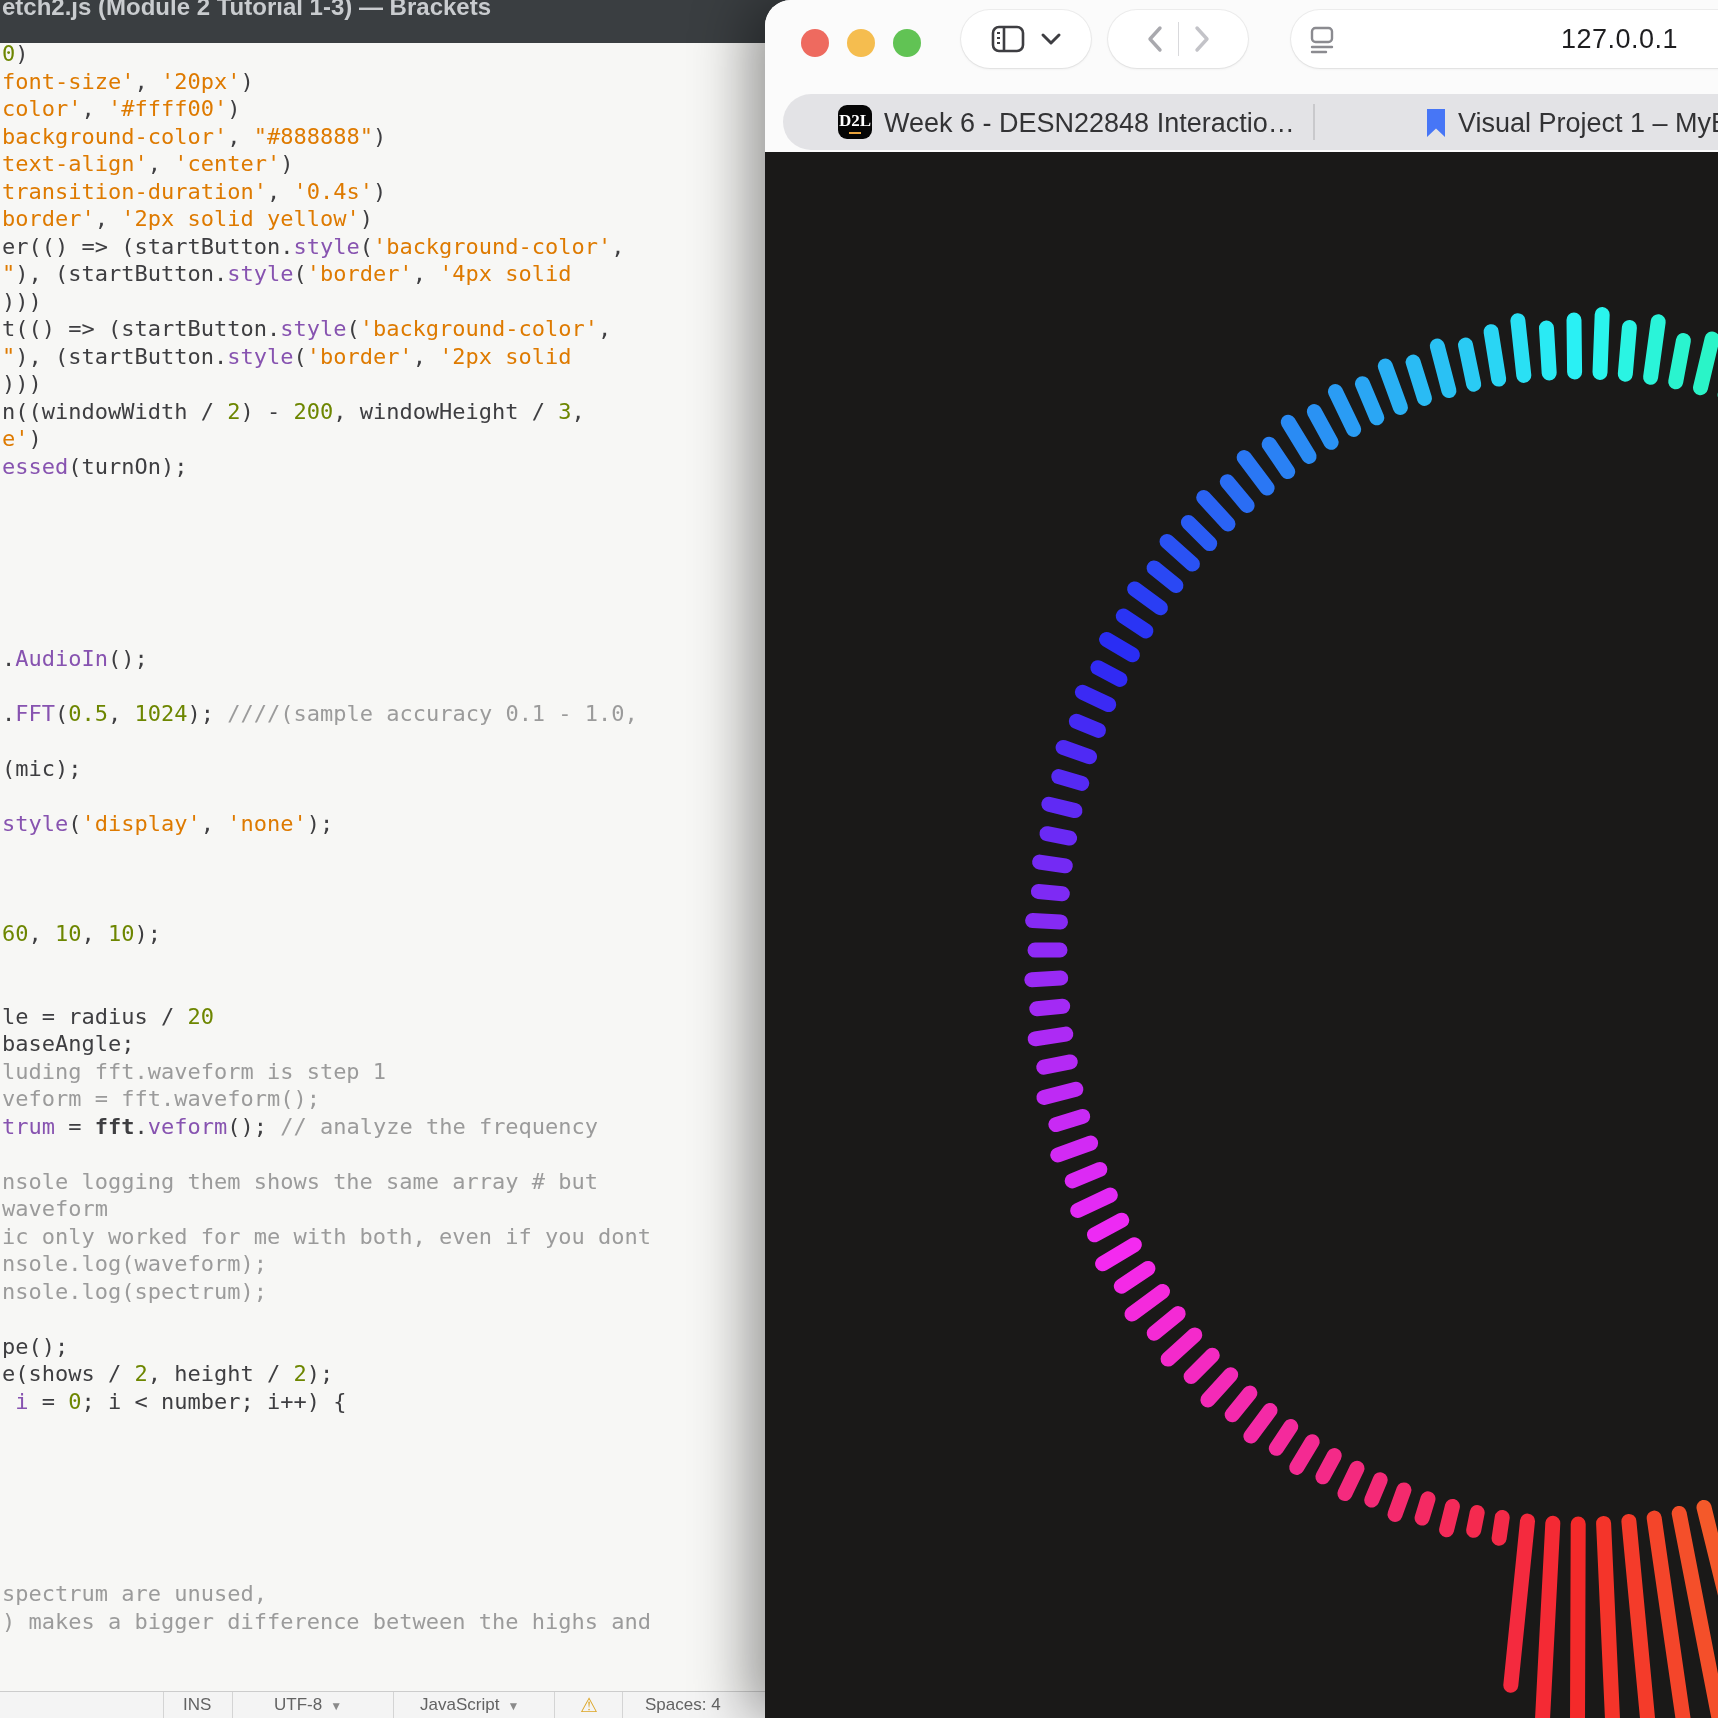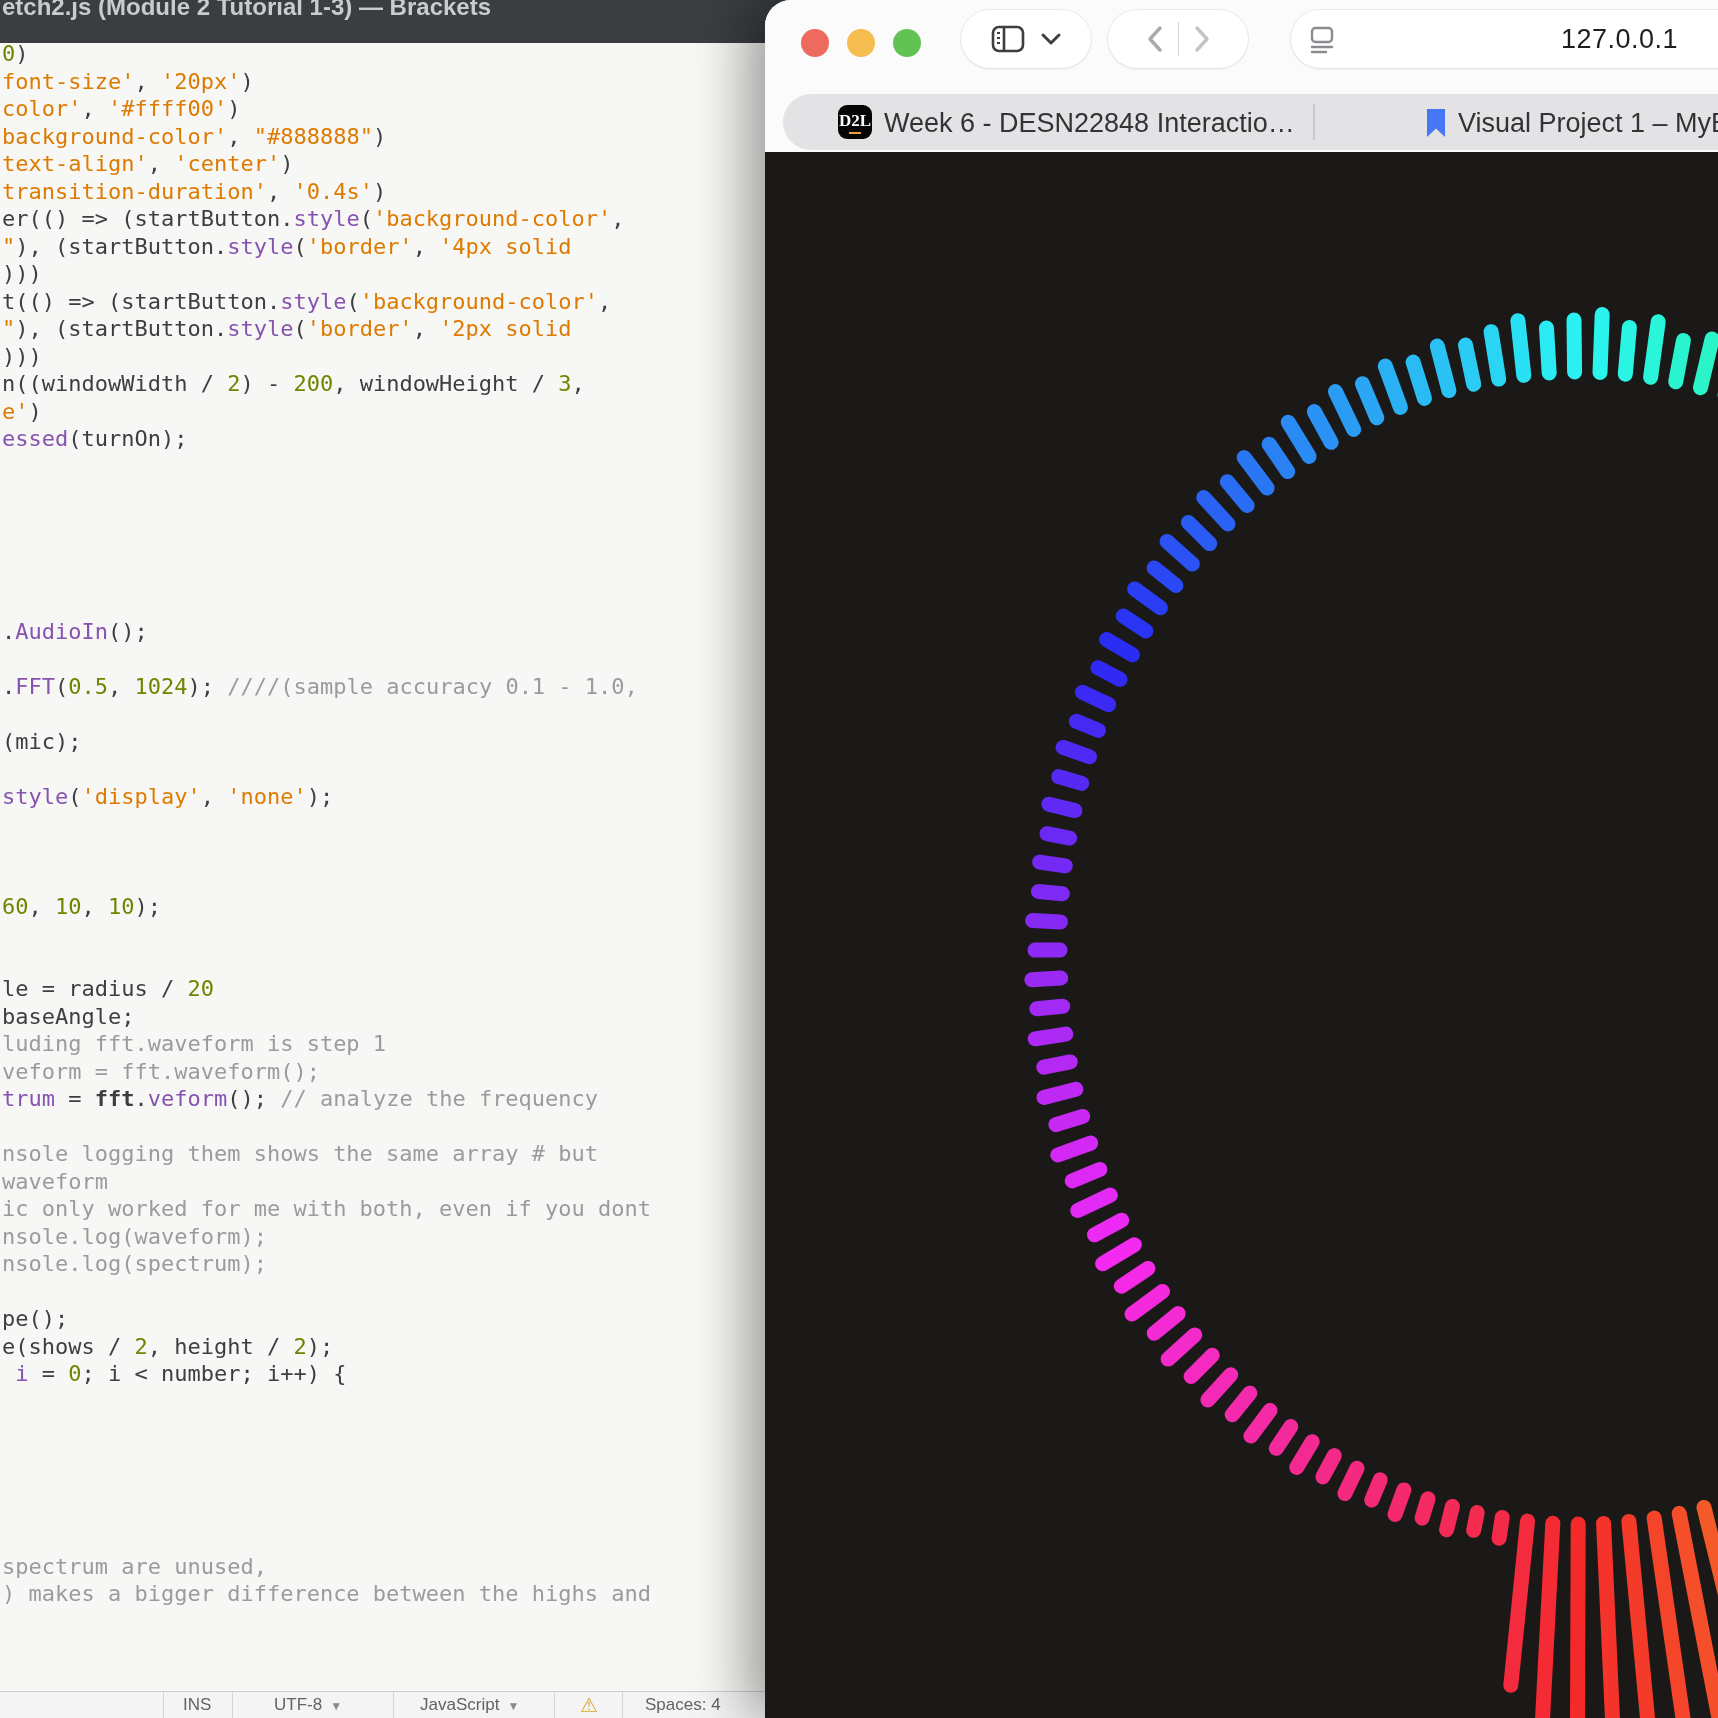"border', '2px solid yellow')" div.code-line { html: none -> <div><span>border'</span><span>, </span><span>'2px solid yellow'</span><span>)</span></div> }
